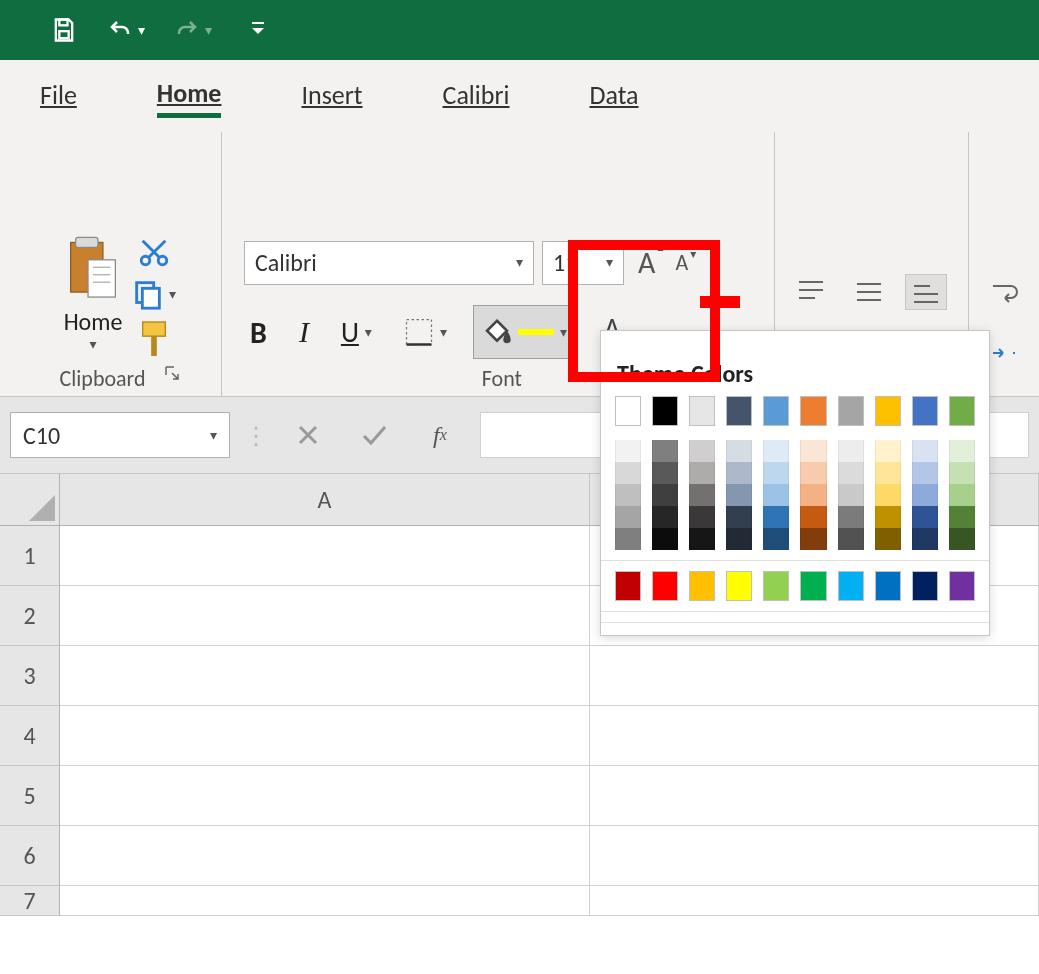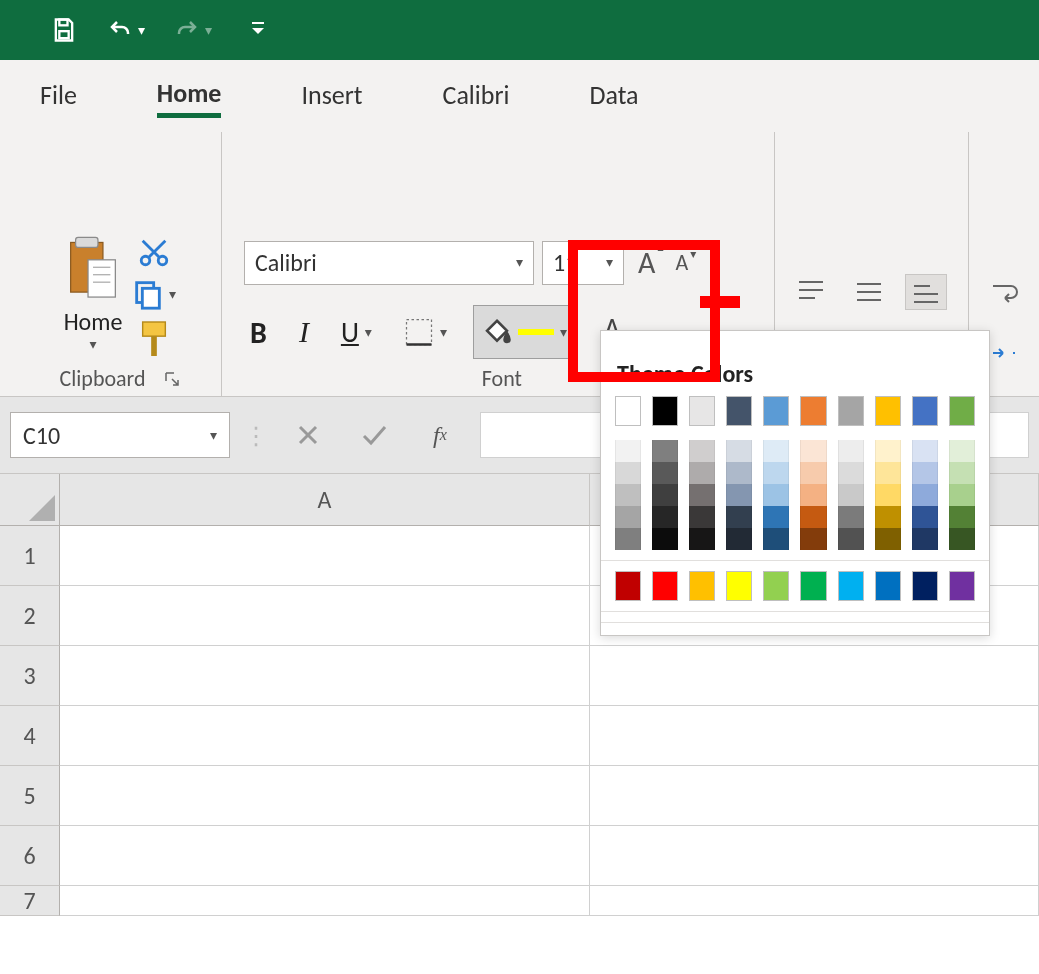"File" .ribbon-tabs .tab { text-decoration: none -> underline }
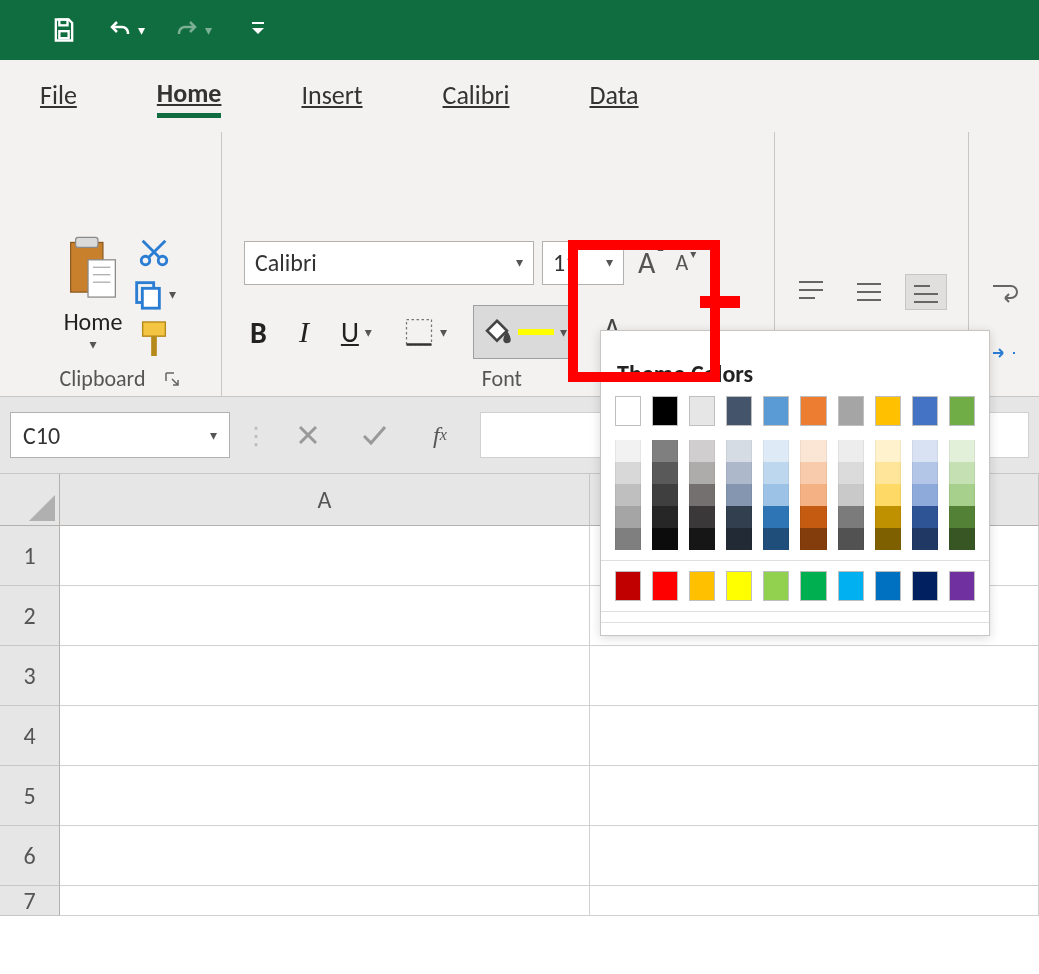"Clipboard" .group-label { align-items: center -> none }
